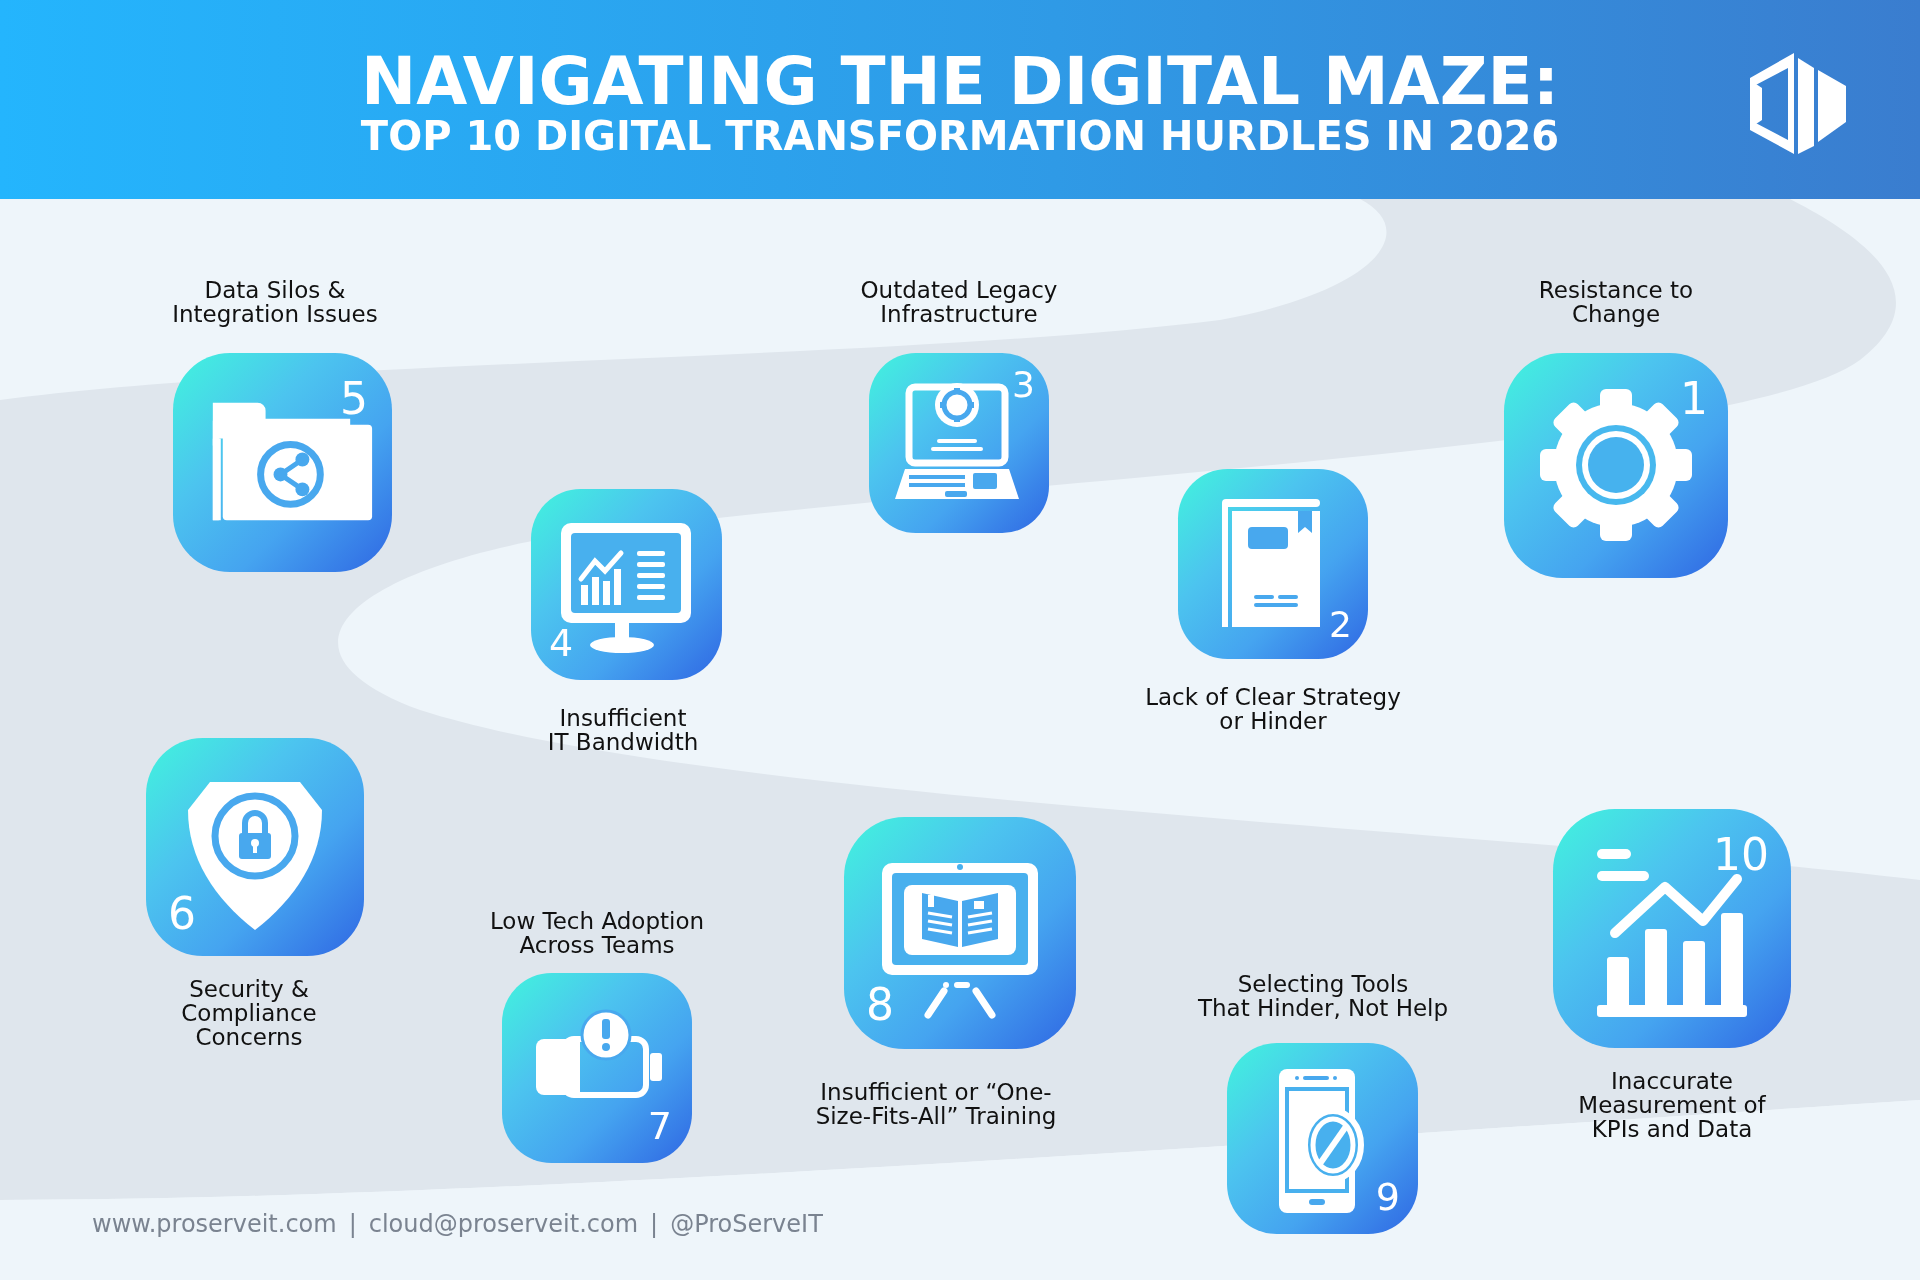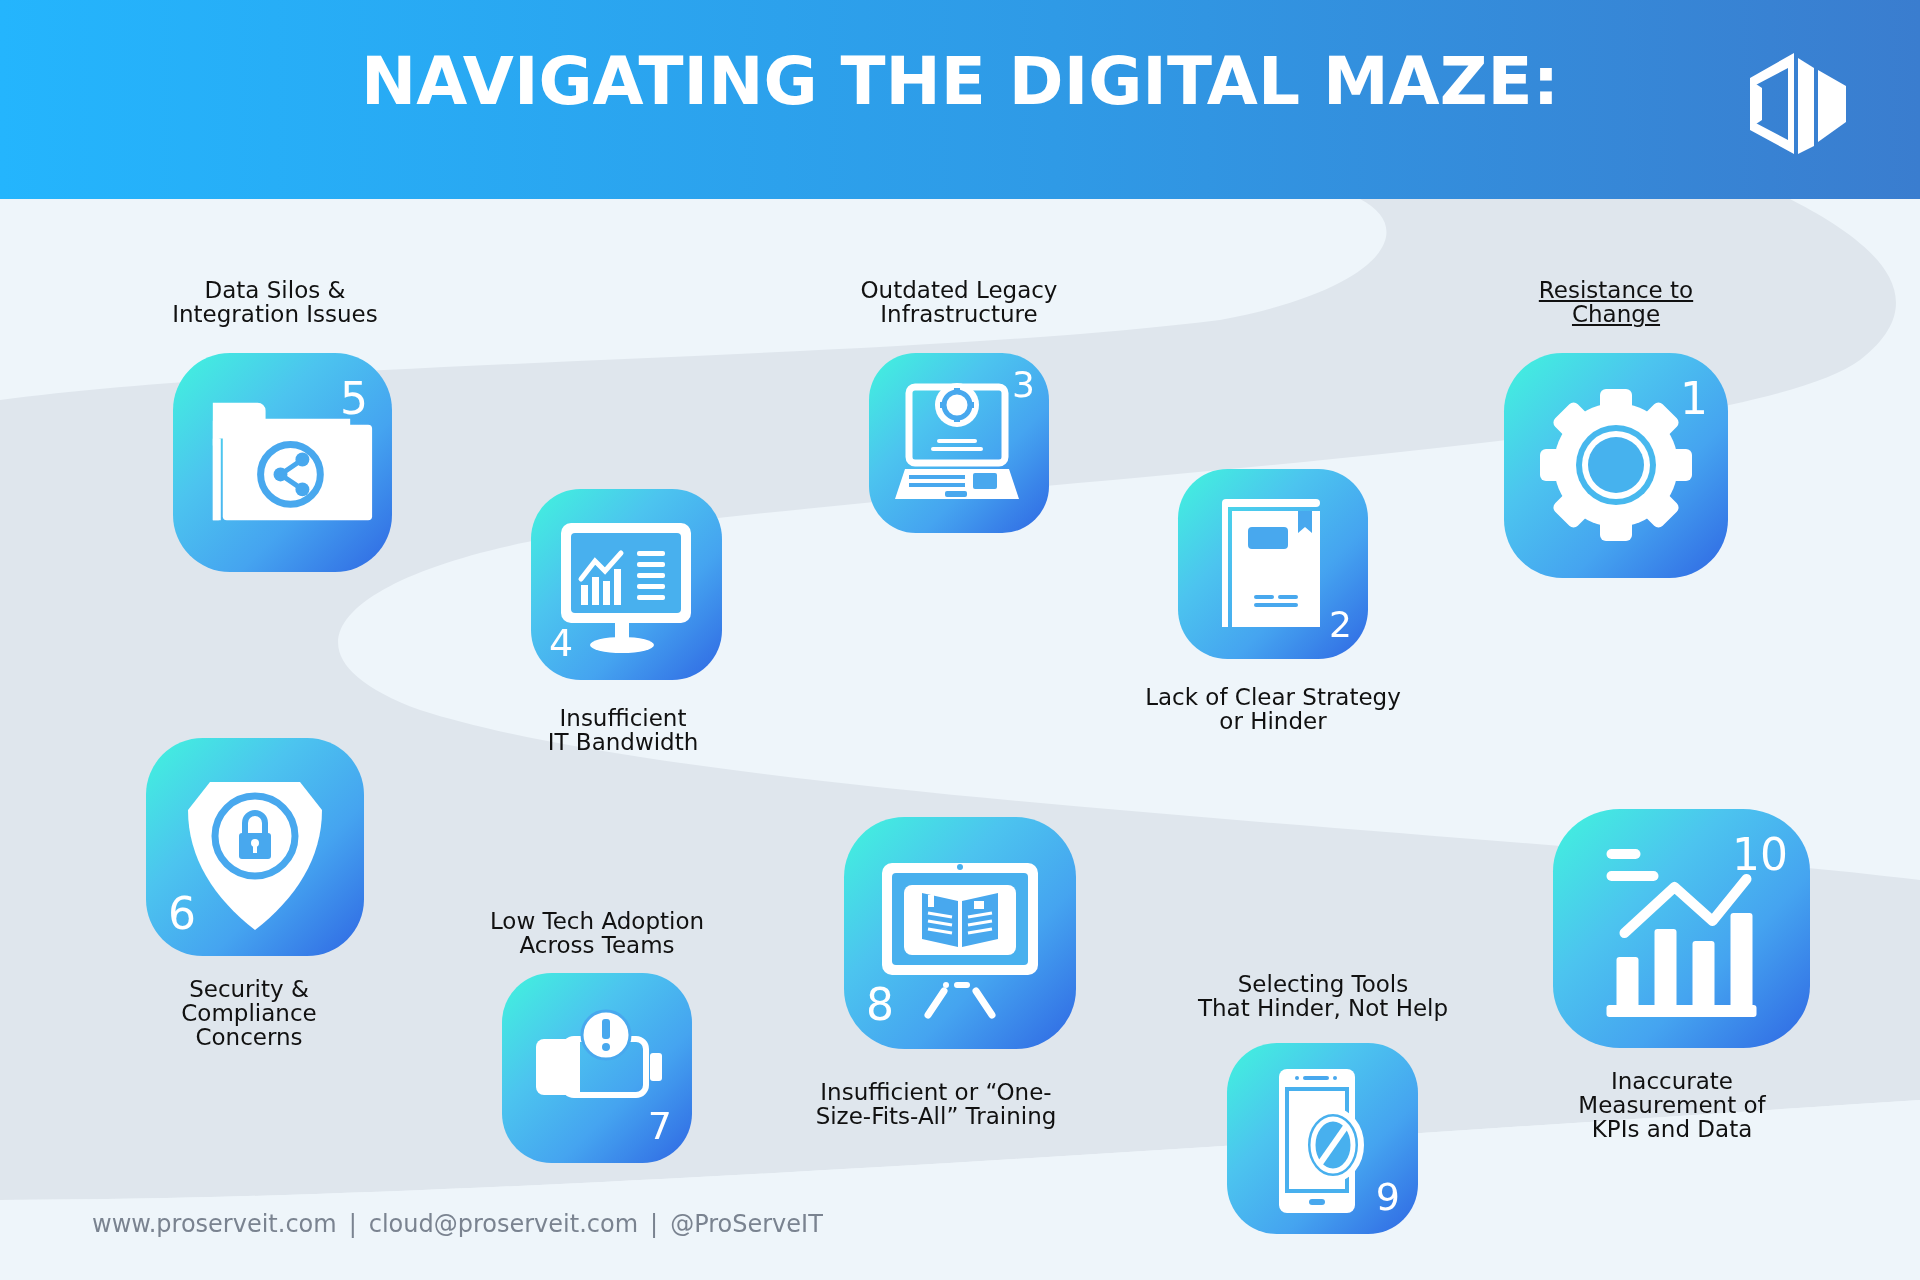"TOP 10 DIGITAL TRANSFORMATION HURDLES" div.title-2 { html: none -> <div>TOP 10 DIGITAL TRANSFORMATION HURDLES IN 2026</div> }
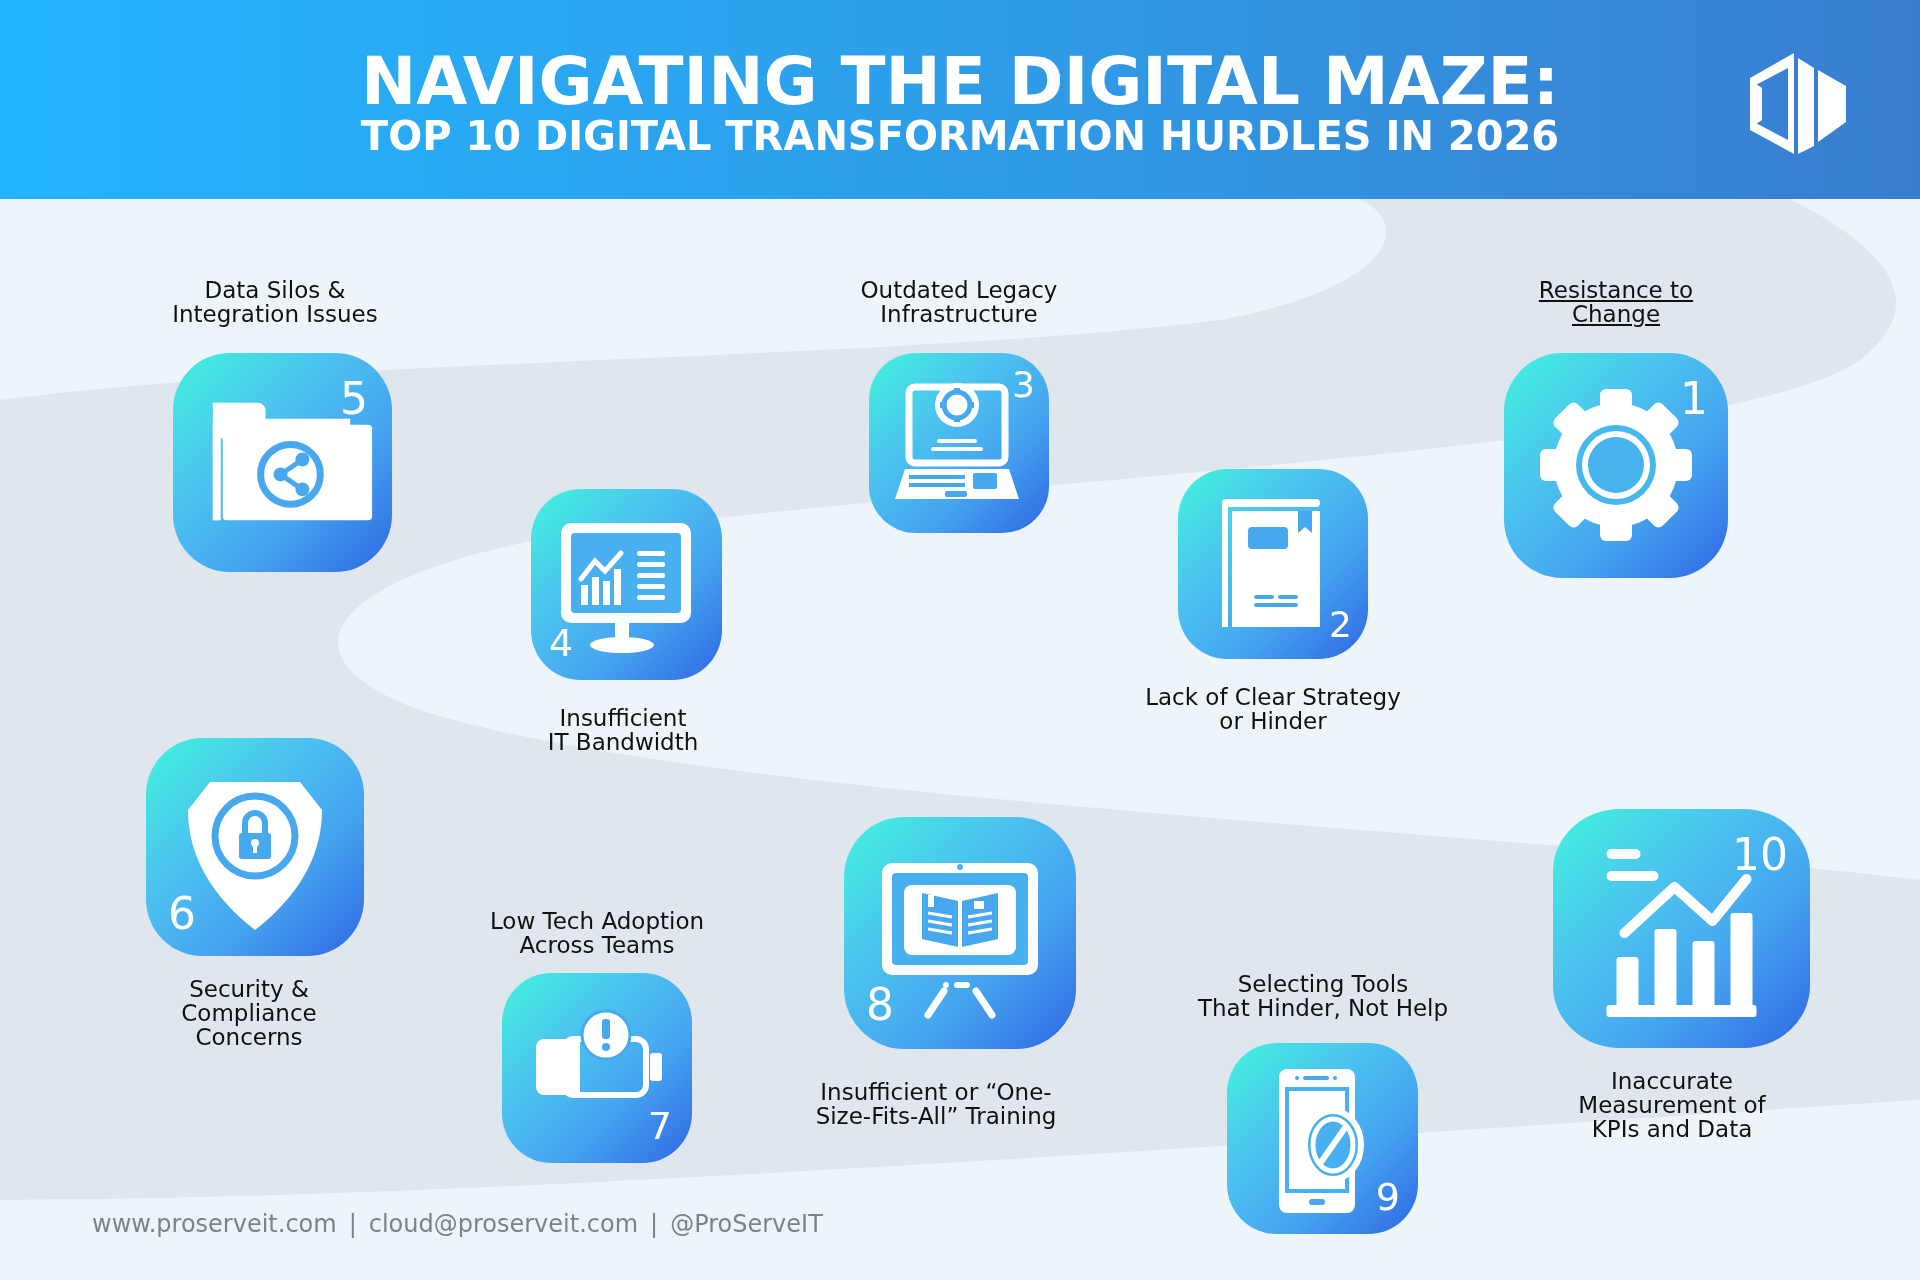"Resistance to" div.label { text-decoration: underline -> none }
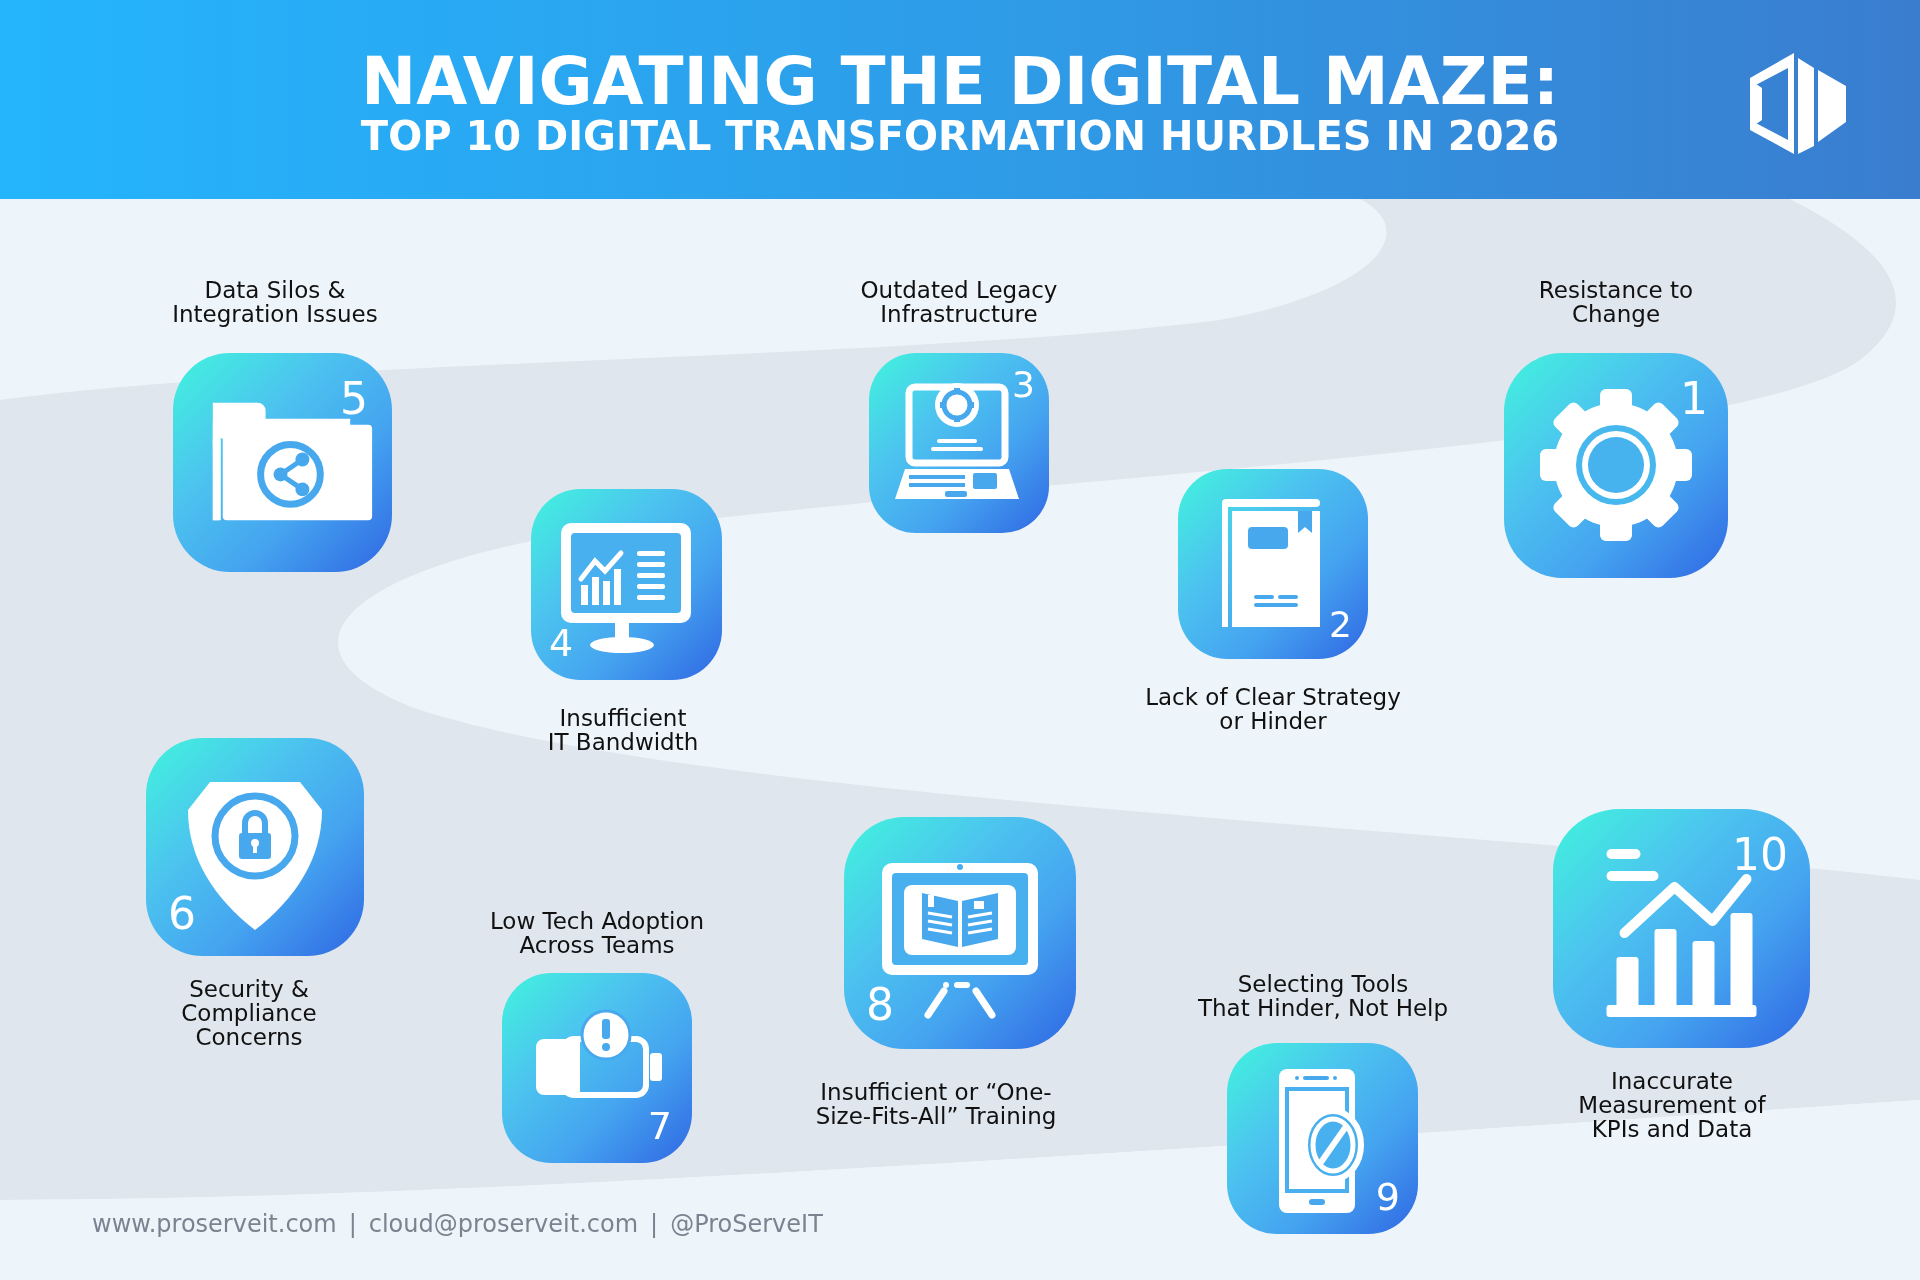"10" div.card { width: 257px -> 238px }
